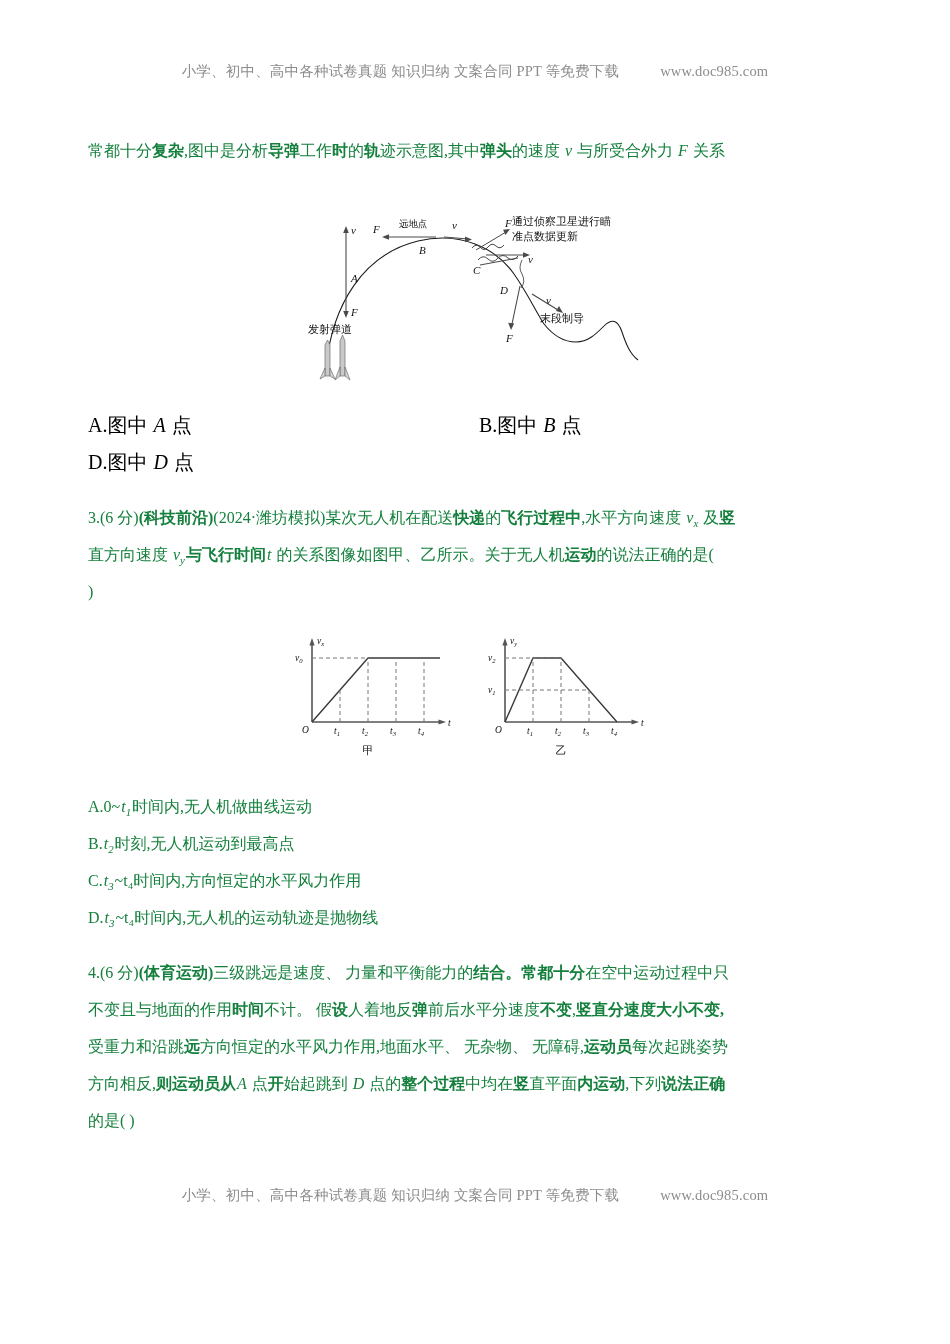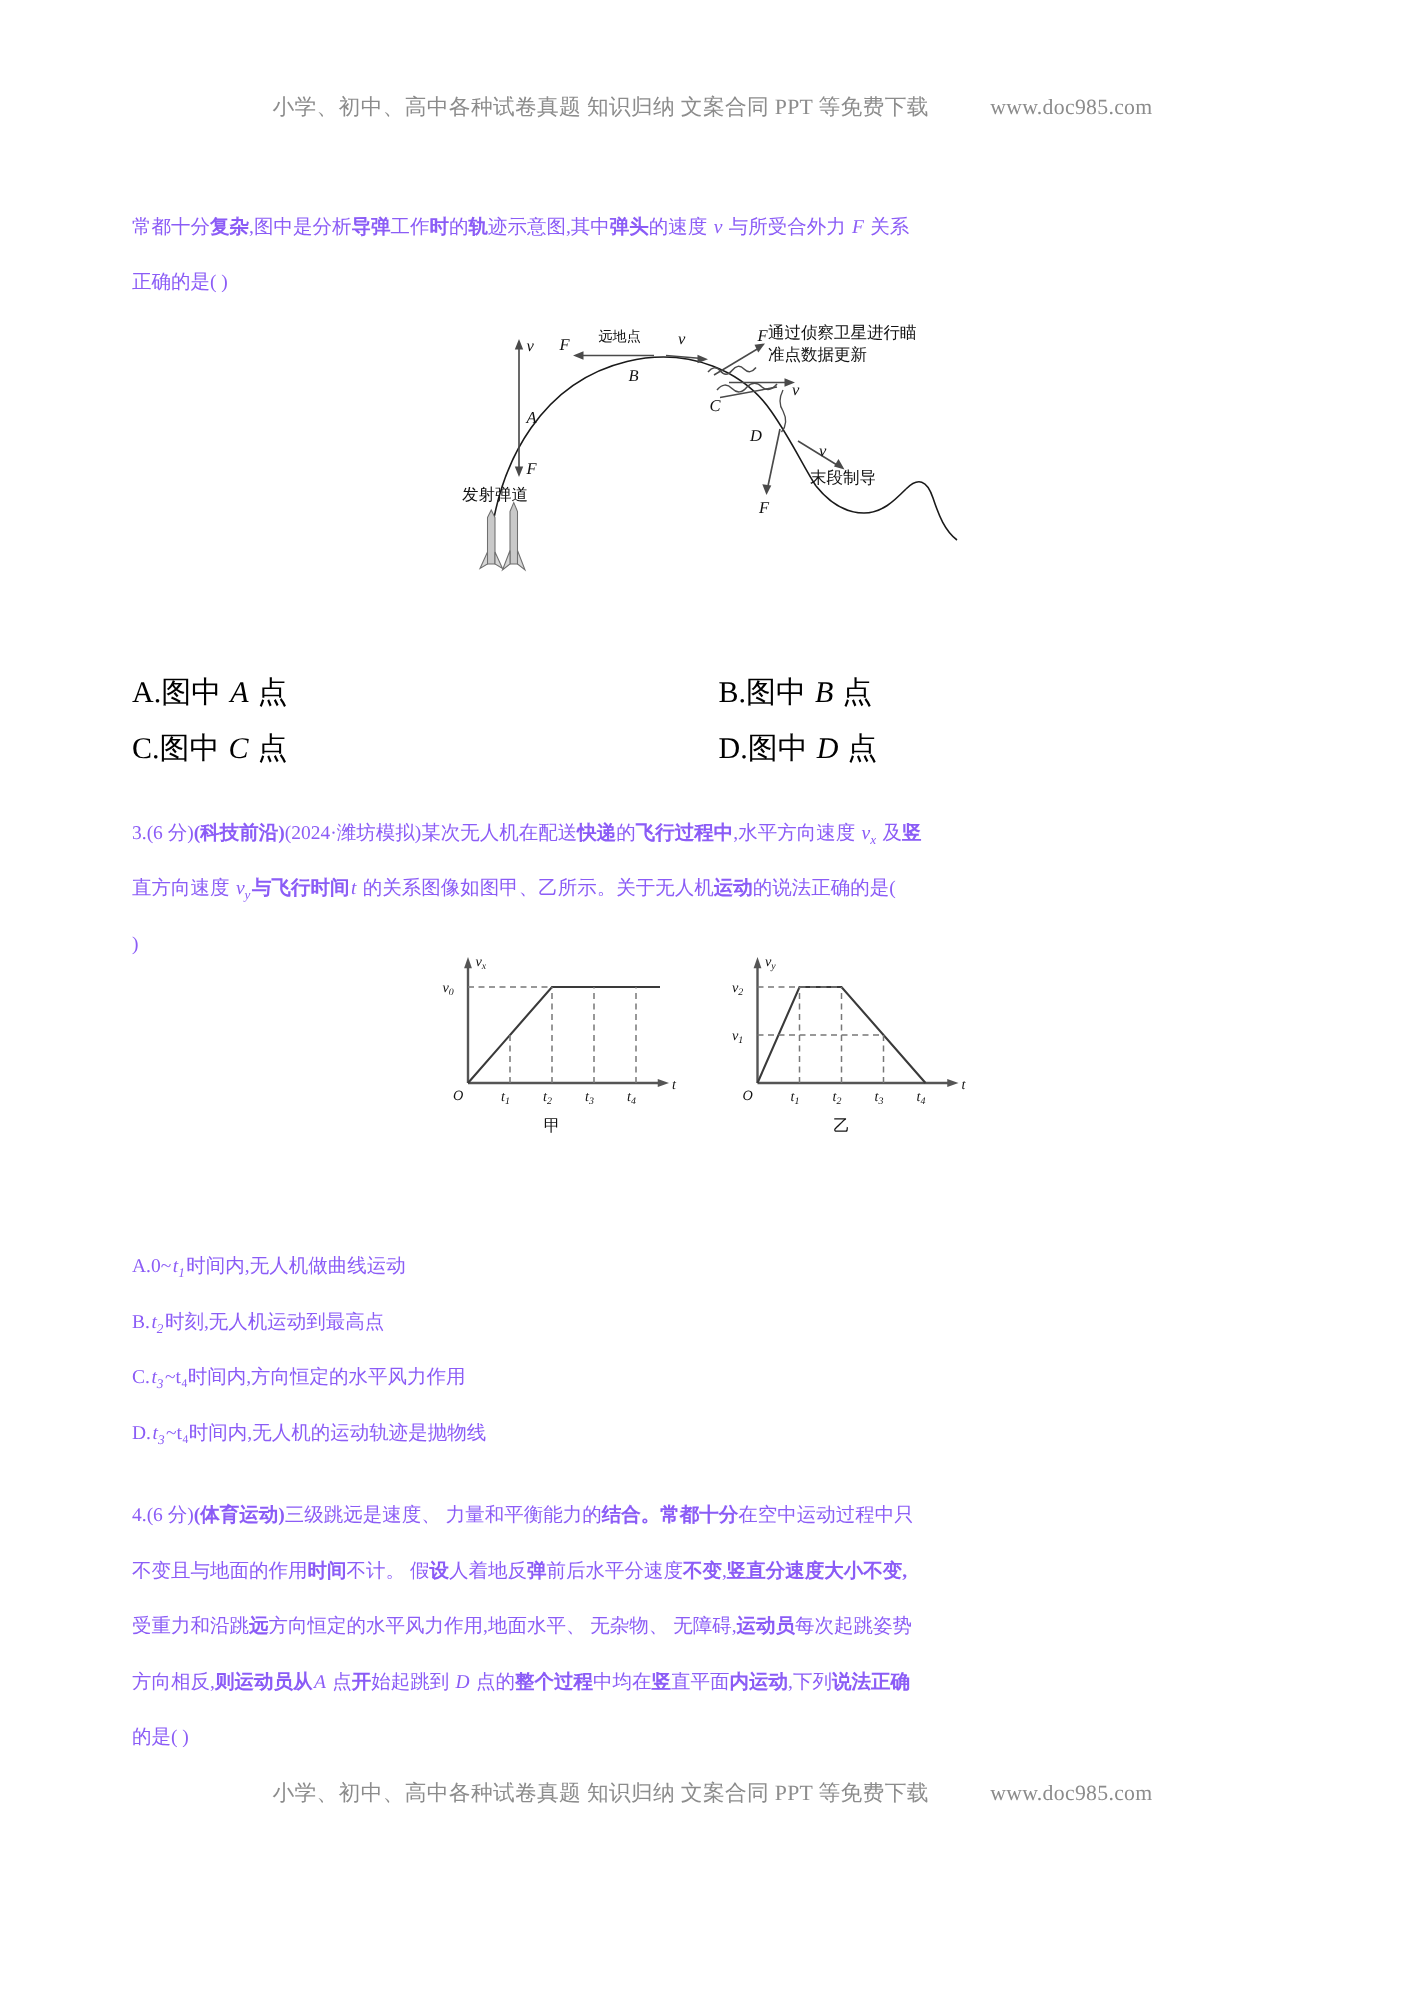"常都十分复杂,图中是分析导弹工作时的轨迹示意图,其中弹头的速度 v 与所受合外力" p.para { color: #8b5cf6 -> #15803d; font-size: 13px -> 16px }
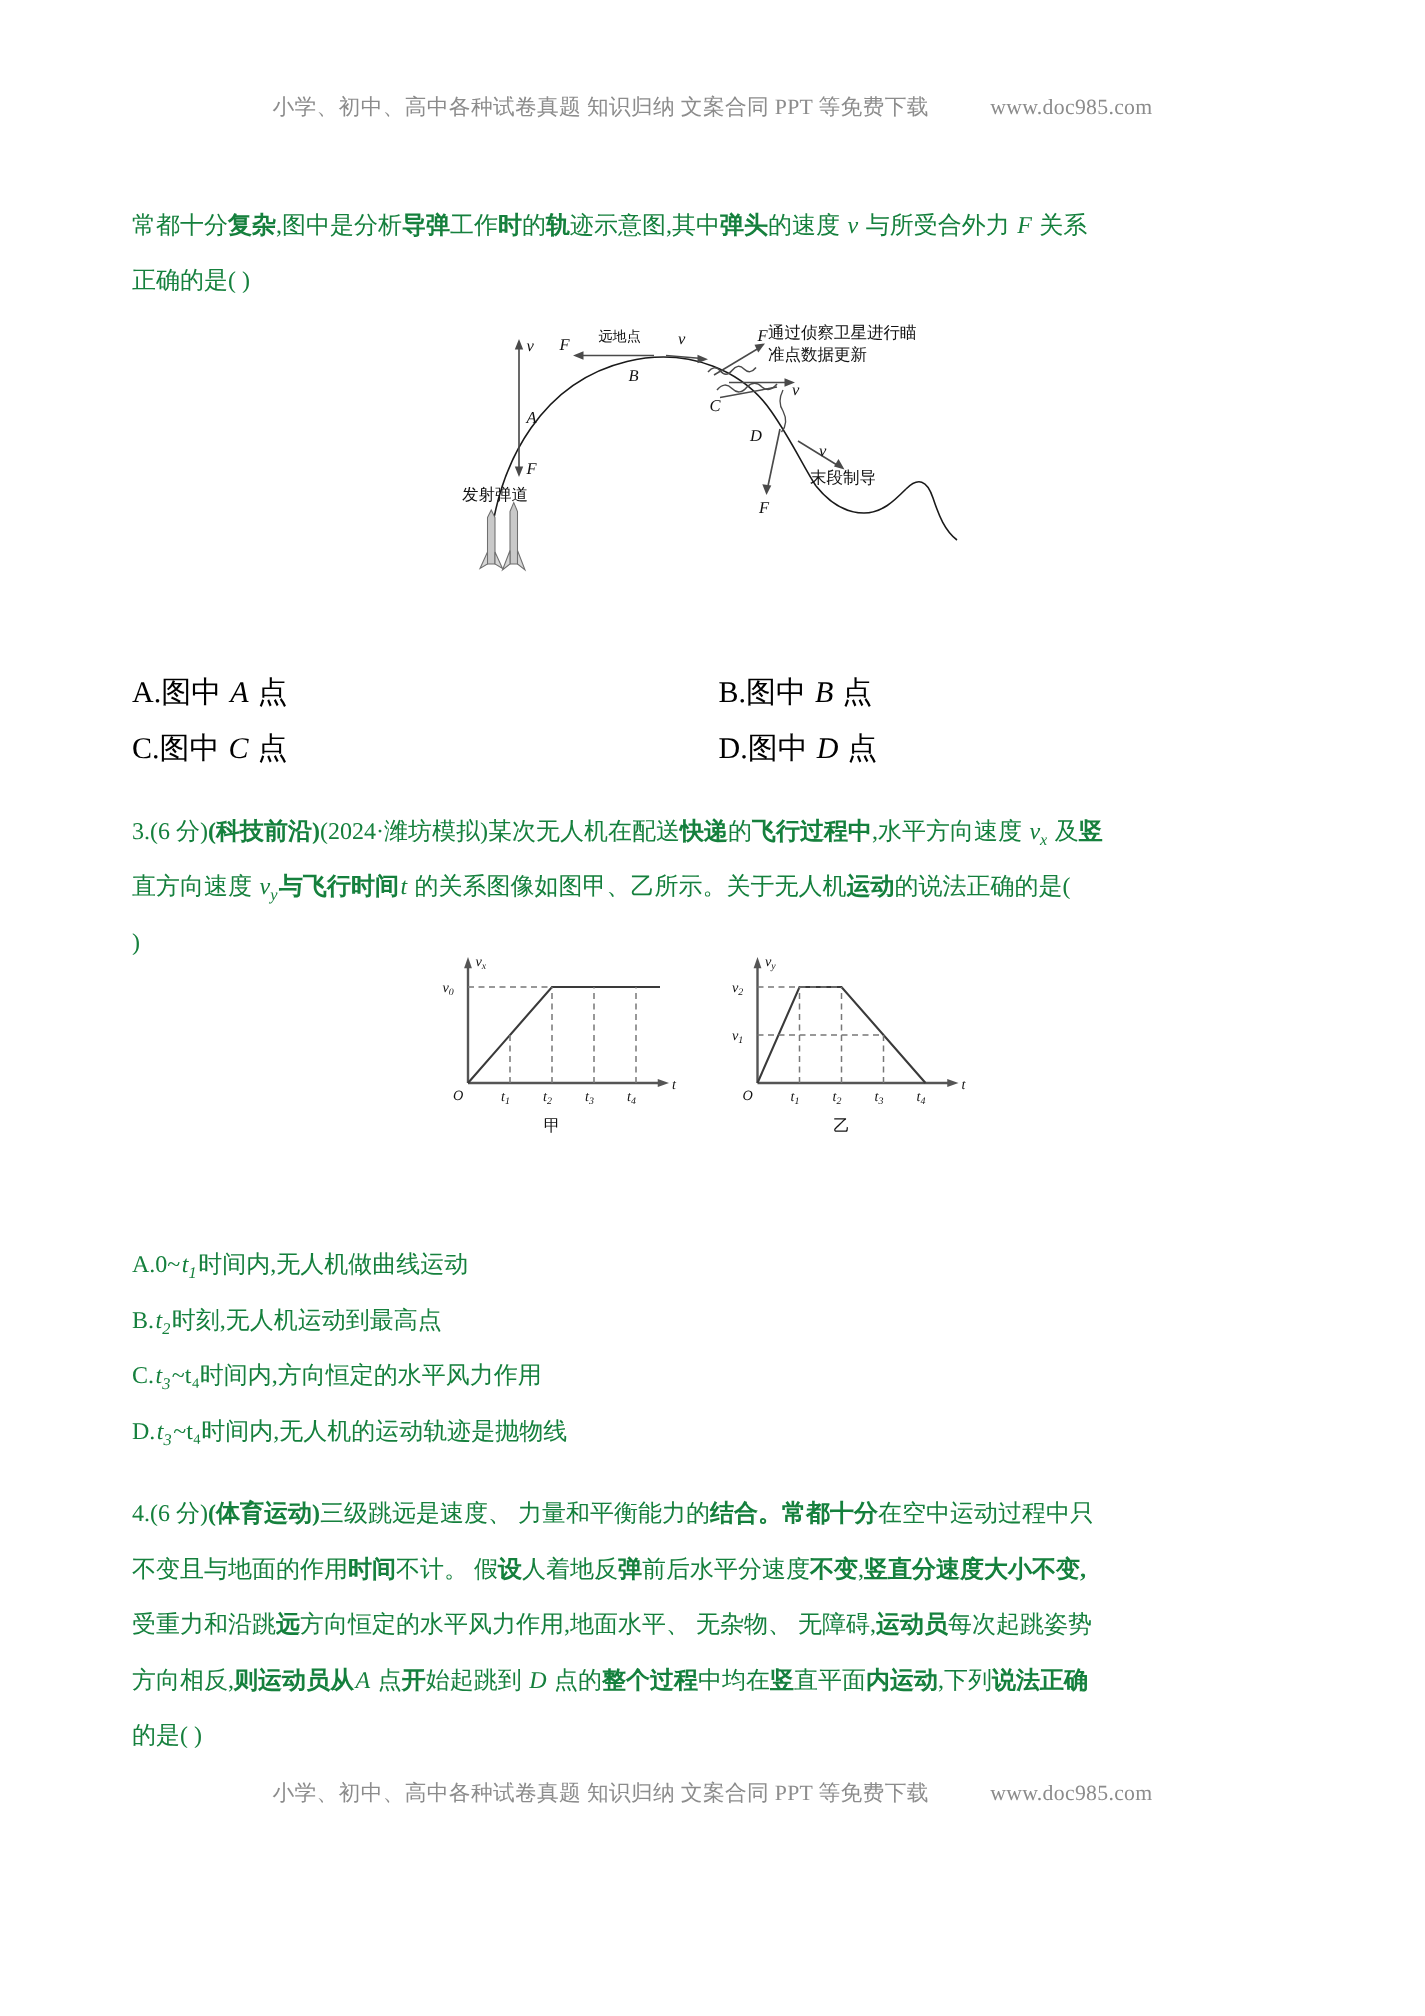"正确的是( )" p.para { html: <p>正确的是( )</p> -> none }
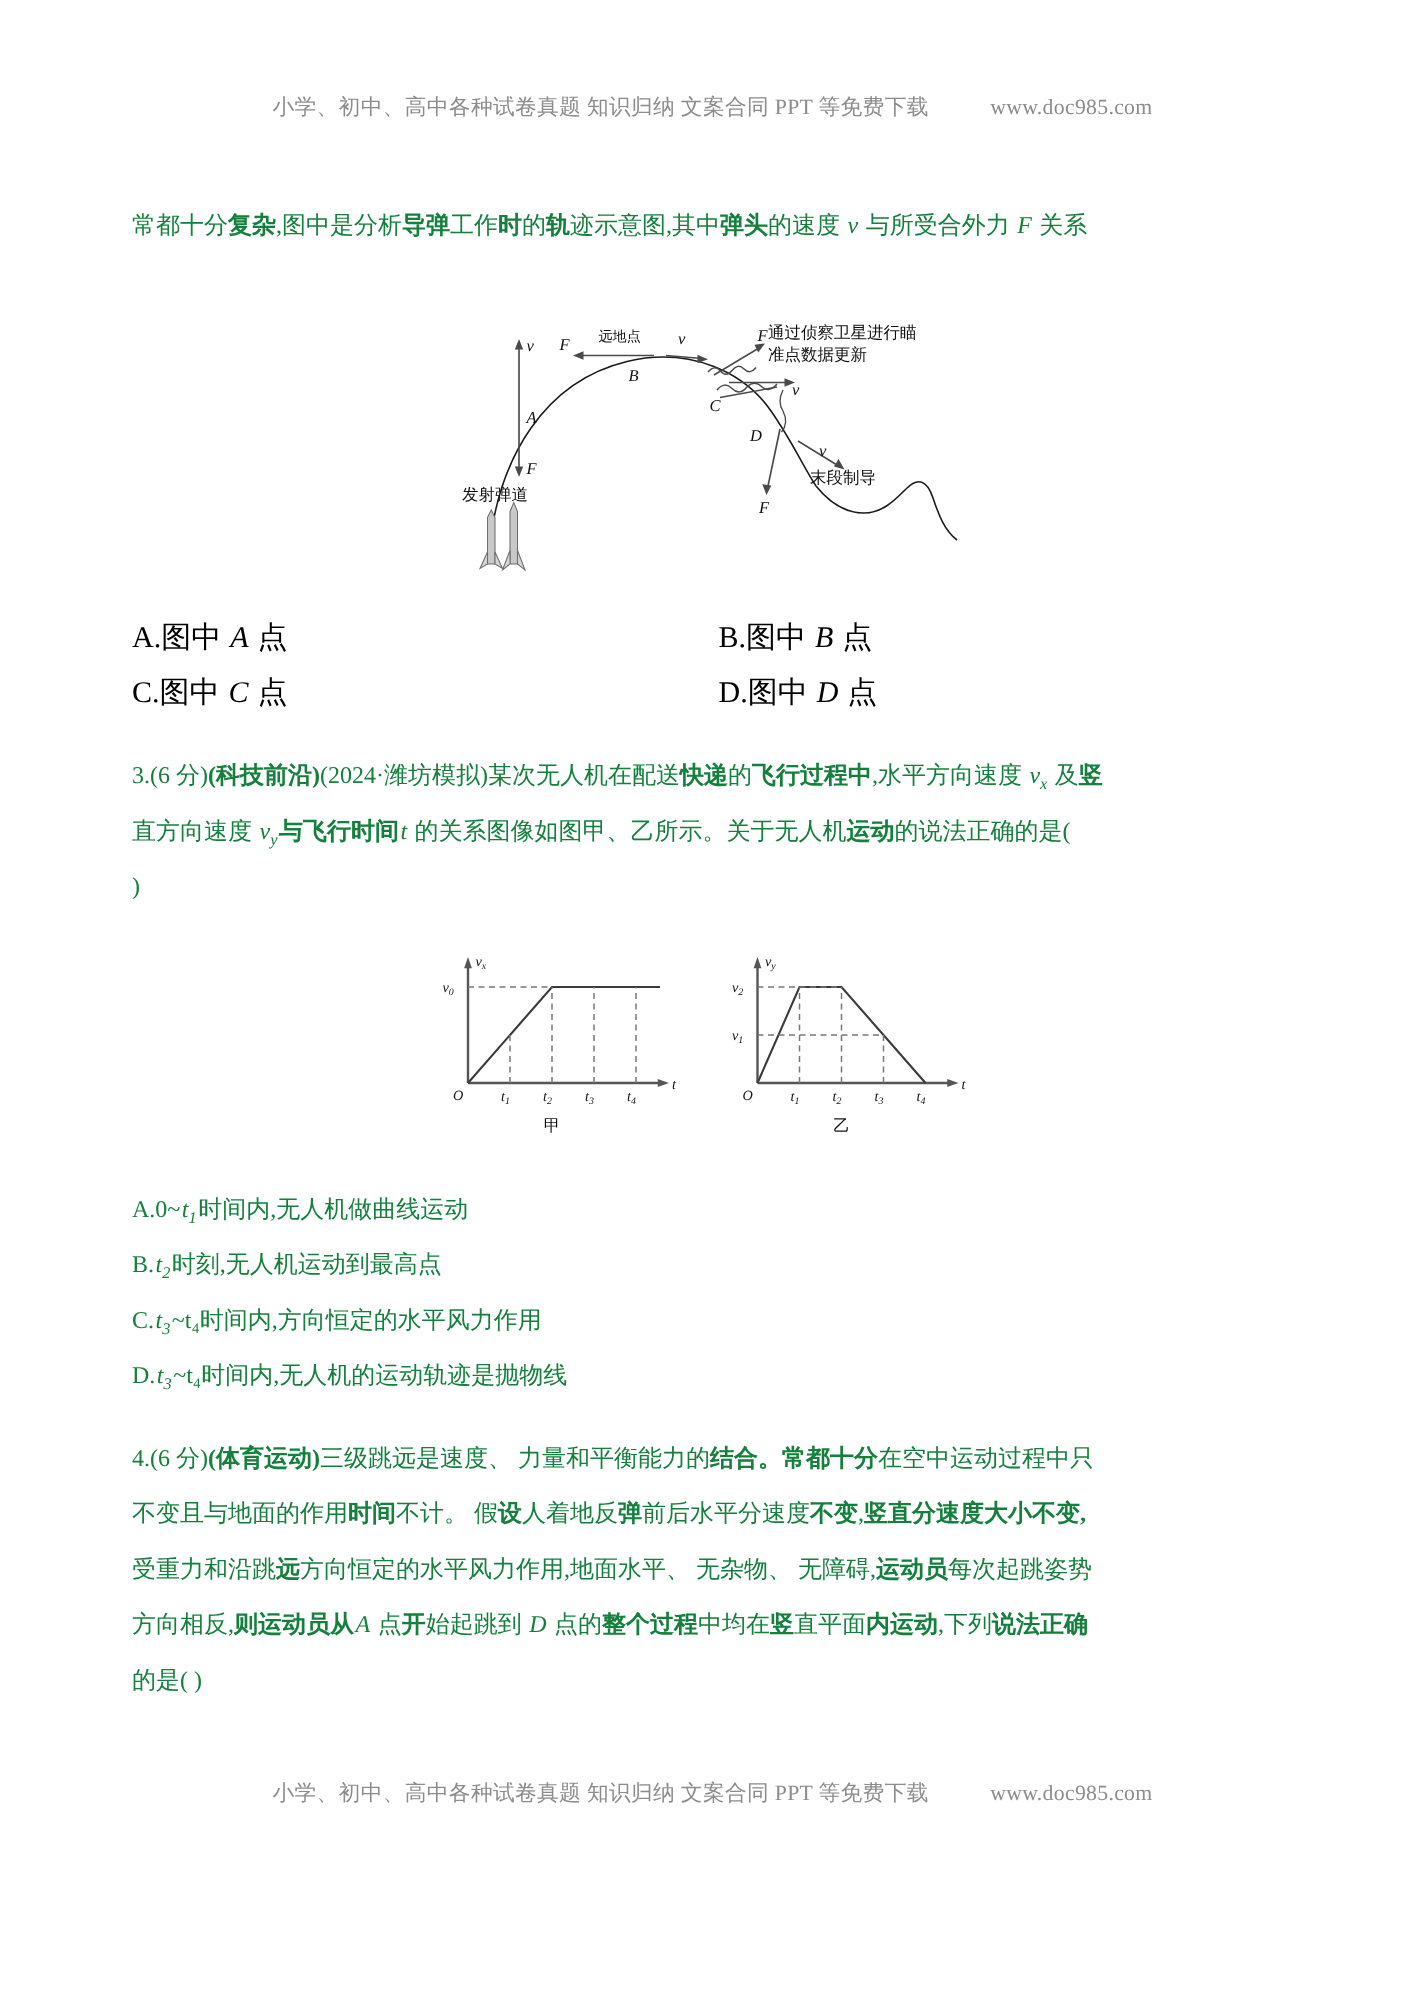"C.图中 C 点" div.opt-col { html: <div><span>C.</span><span>图中 </span><span>C</span><span> 点</span></div> -> none }
